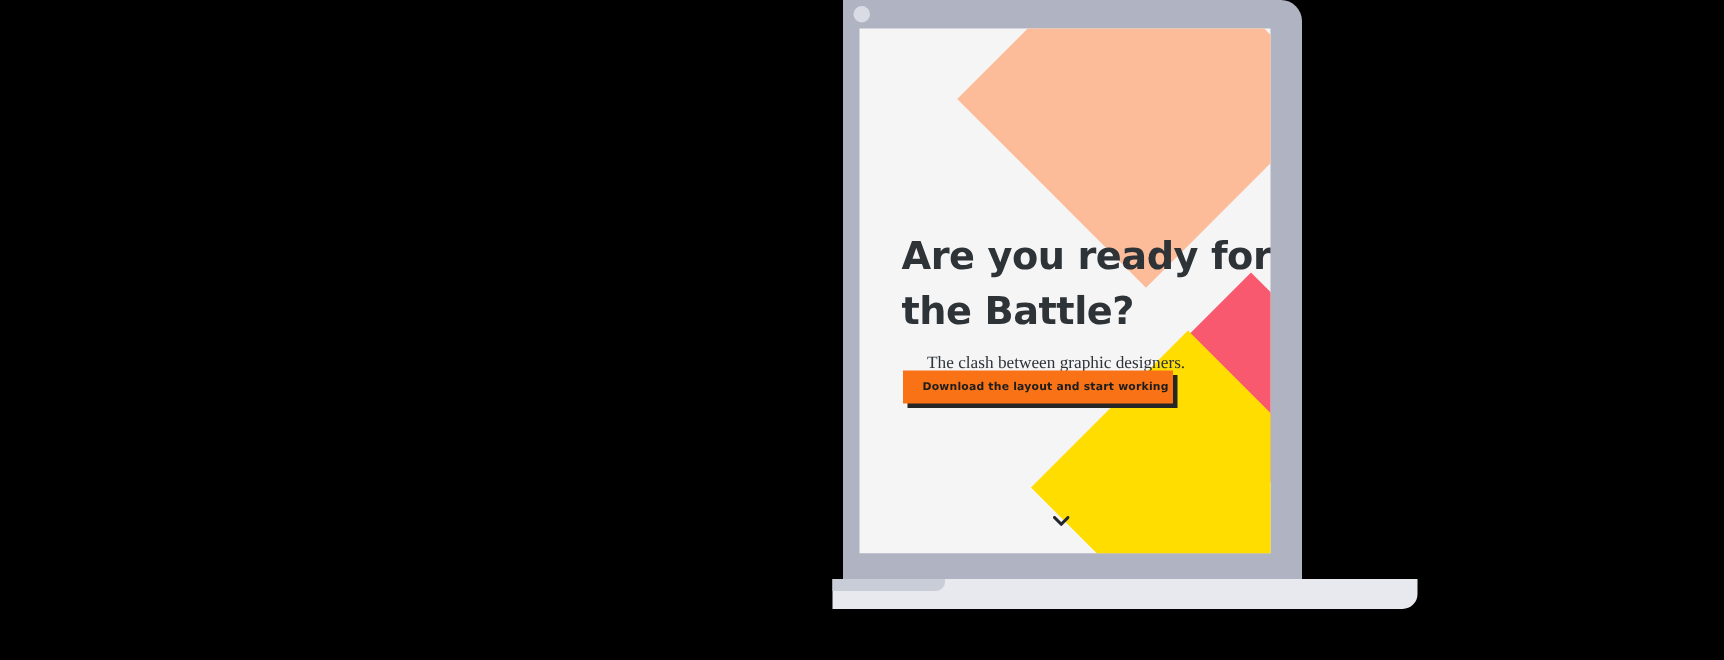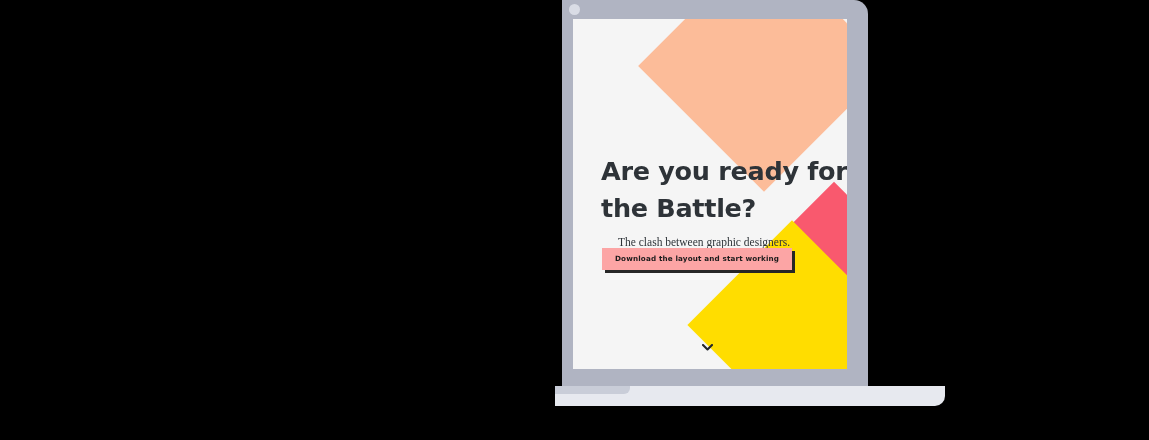"Download the layout and start" .cta { background: #fca5a5 -> #f97316; padding: 7px 13px 8px 13px -> 7px 3px 8px 13px }
